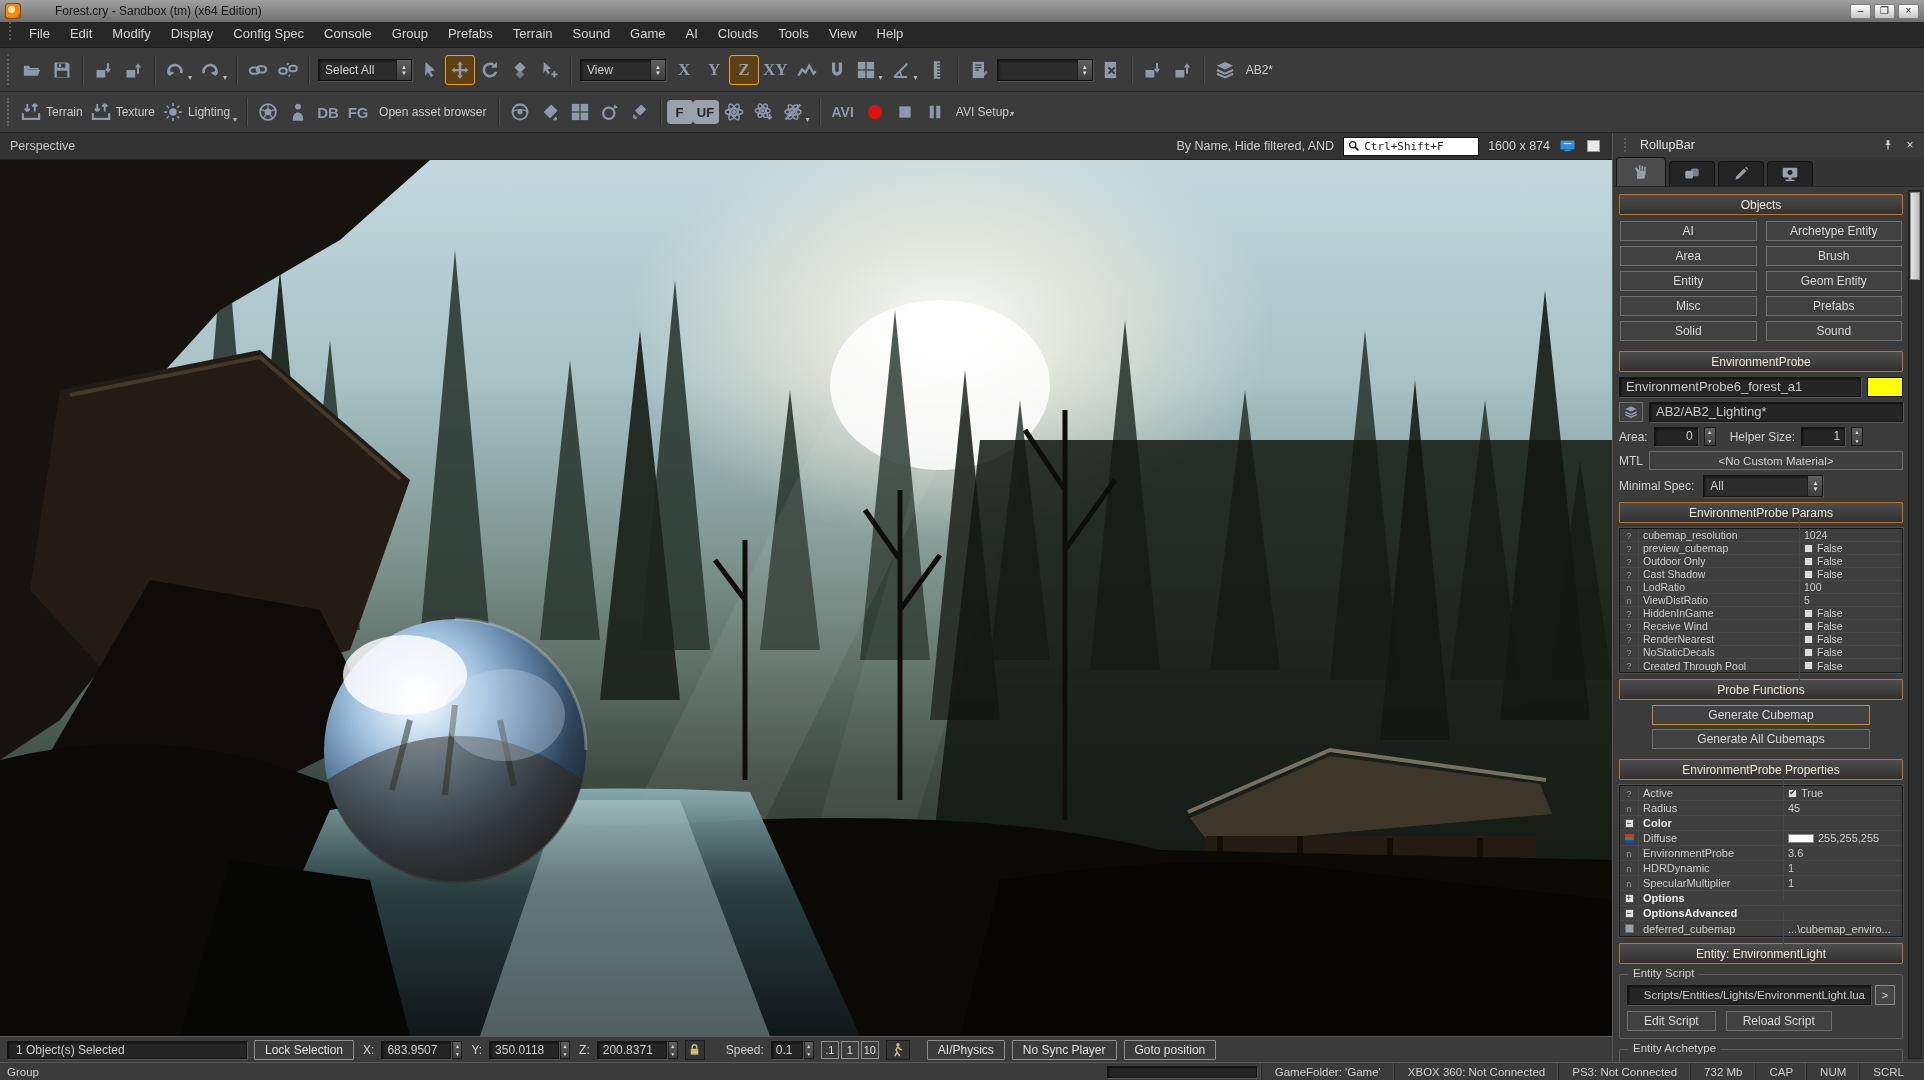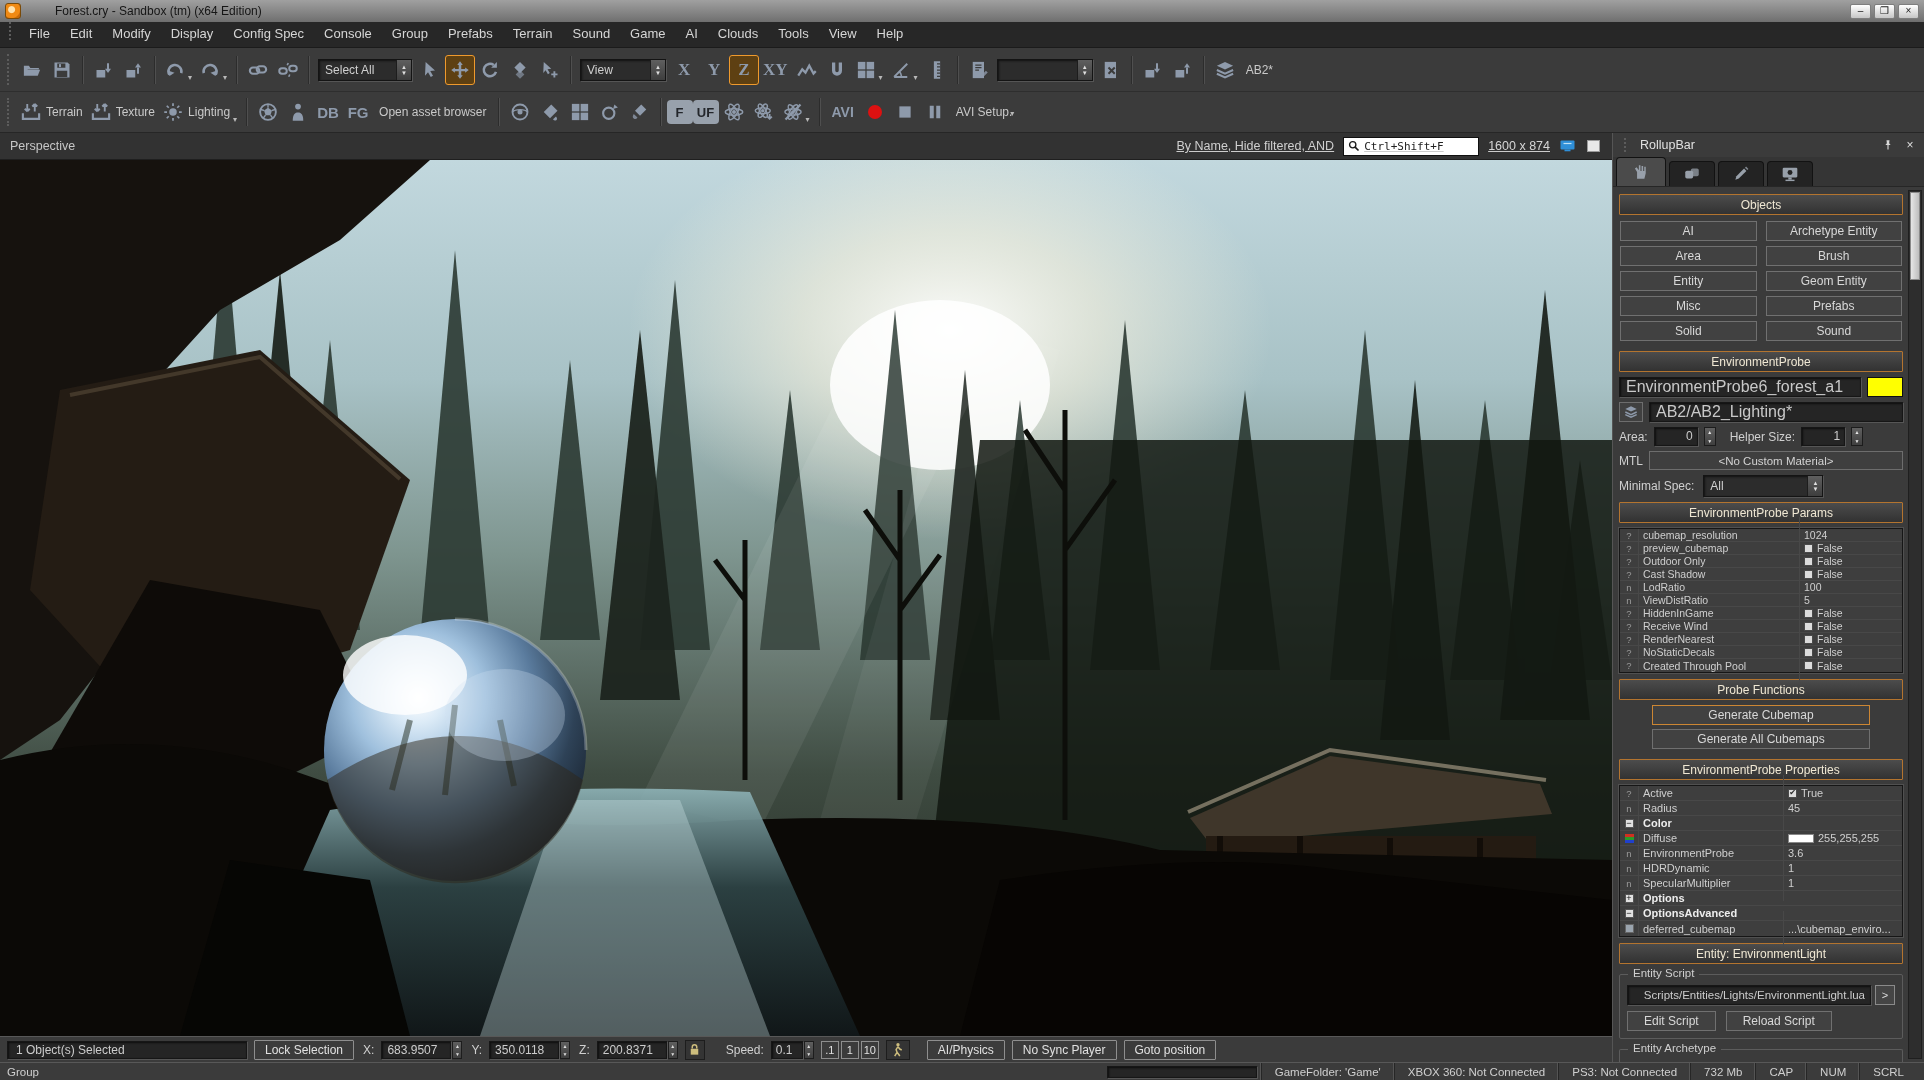"By Name, Hide filtered, AND" .vp-right { text-decoration: underline -> none }
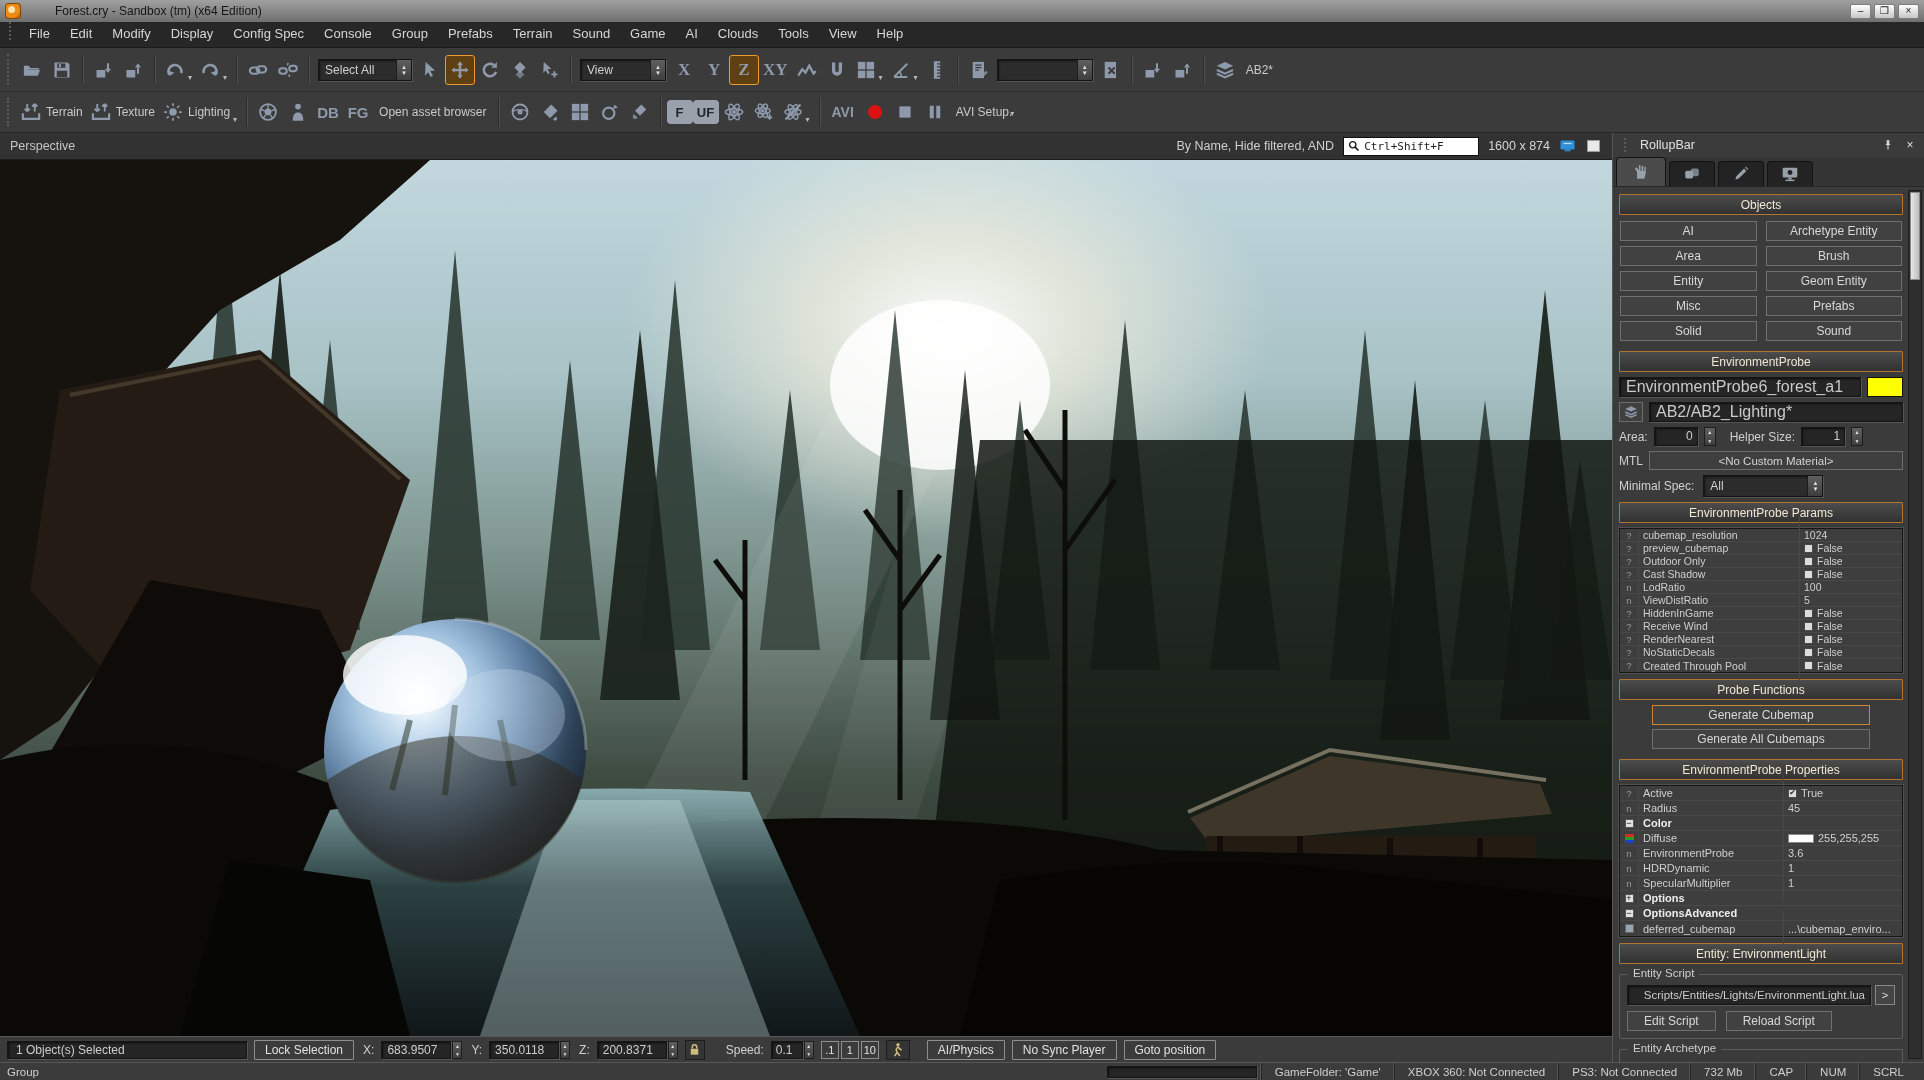"EnvironmentProbe6_forest_a1" .field { font-size: 16px -> 13px }
